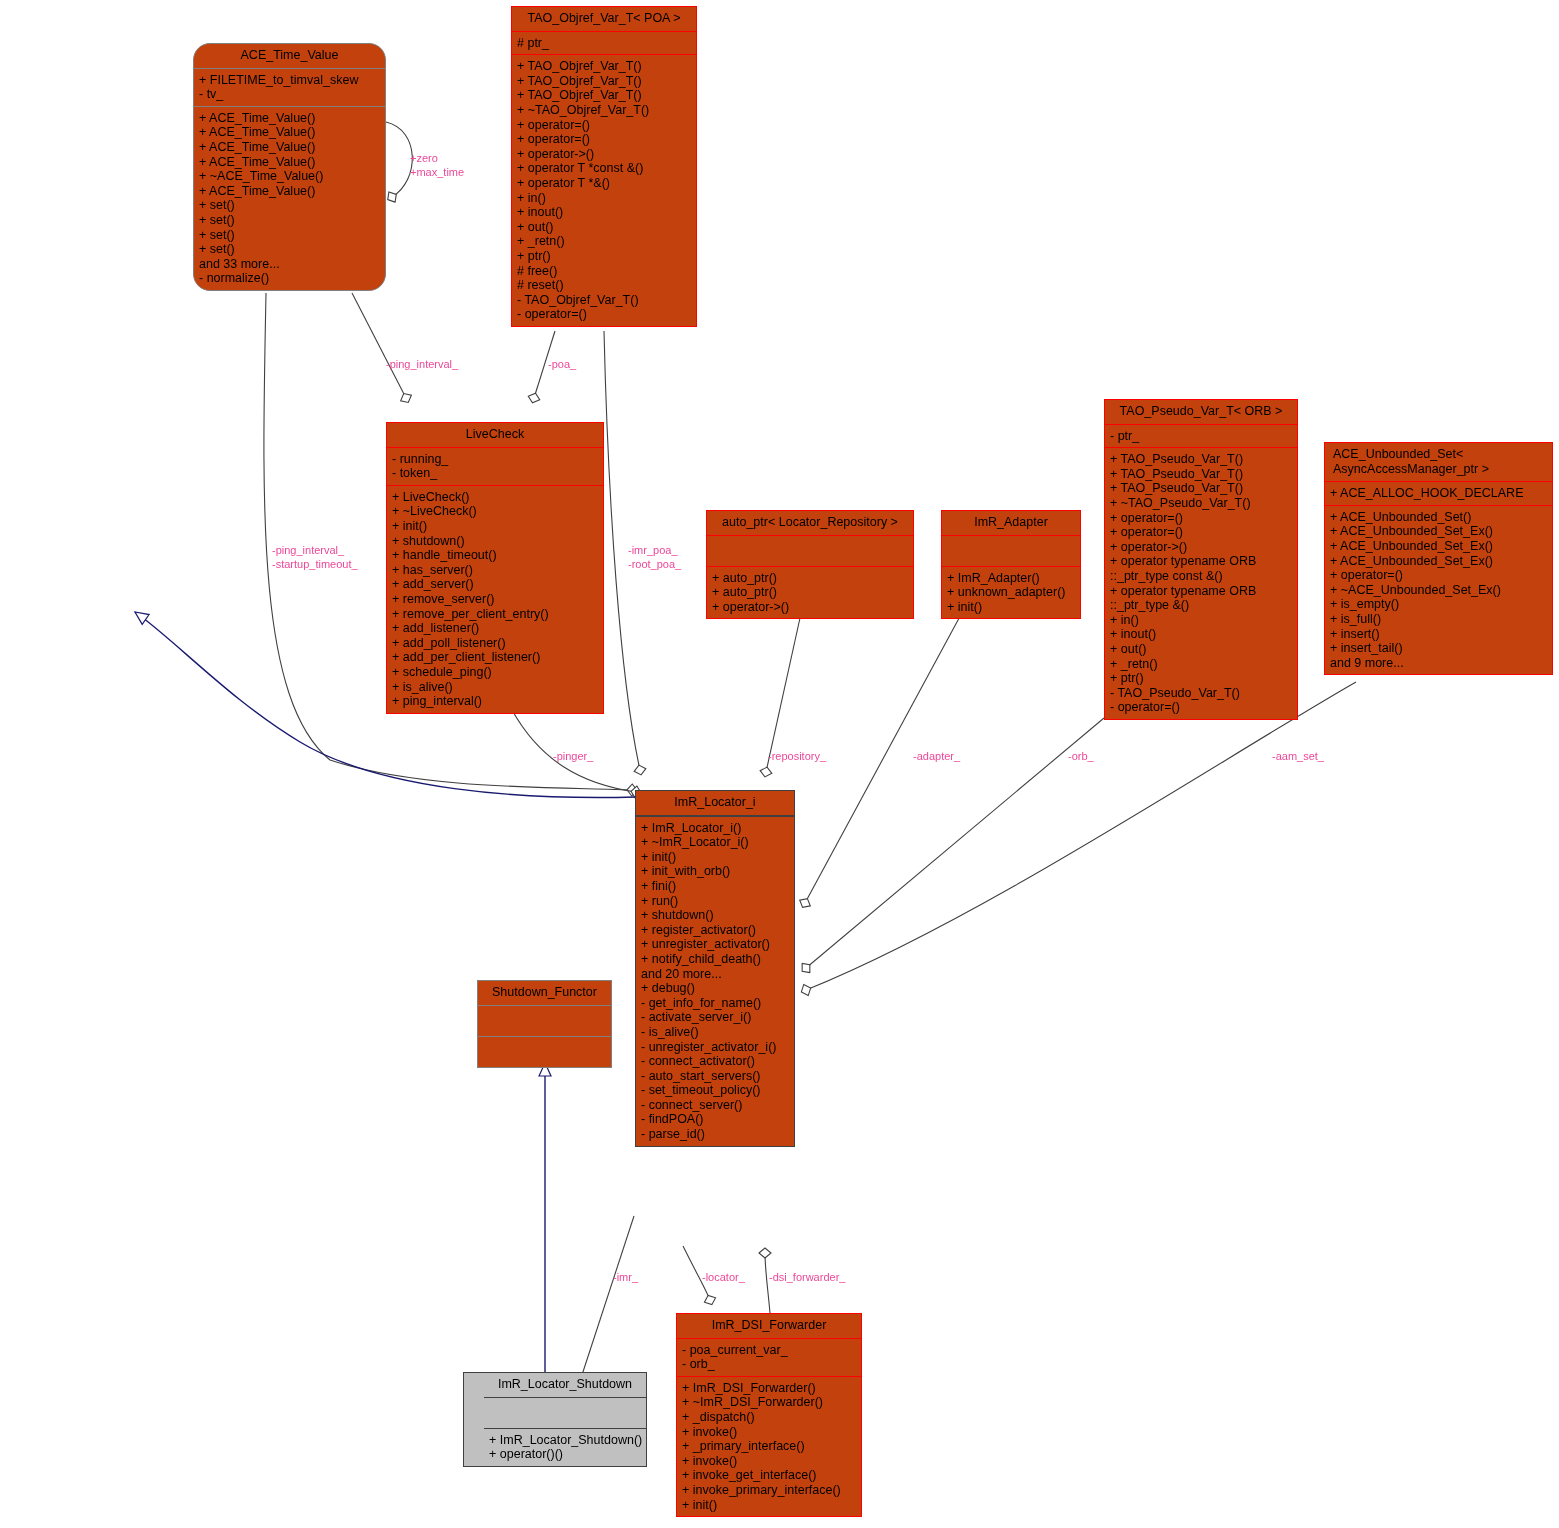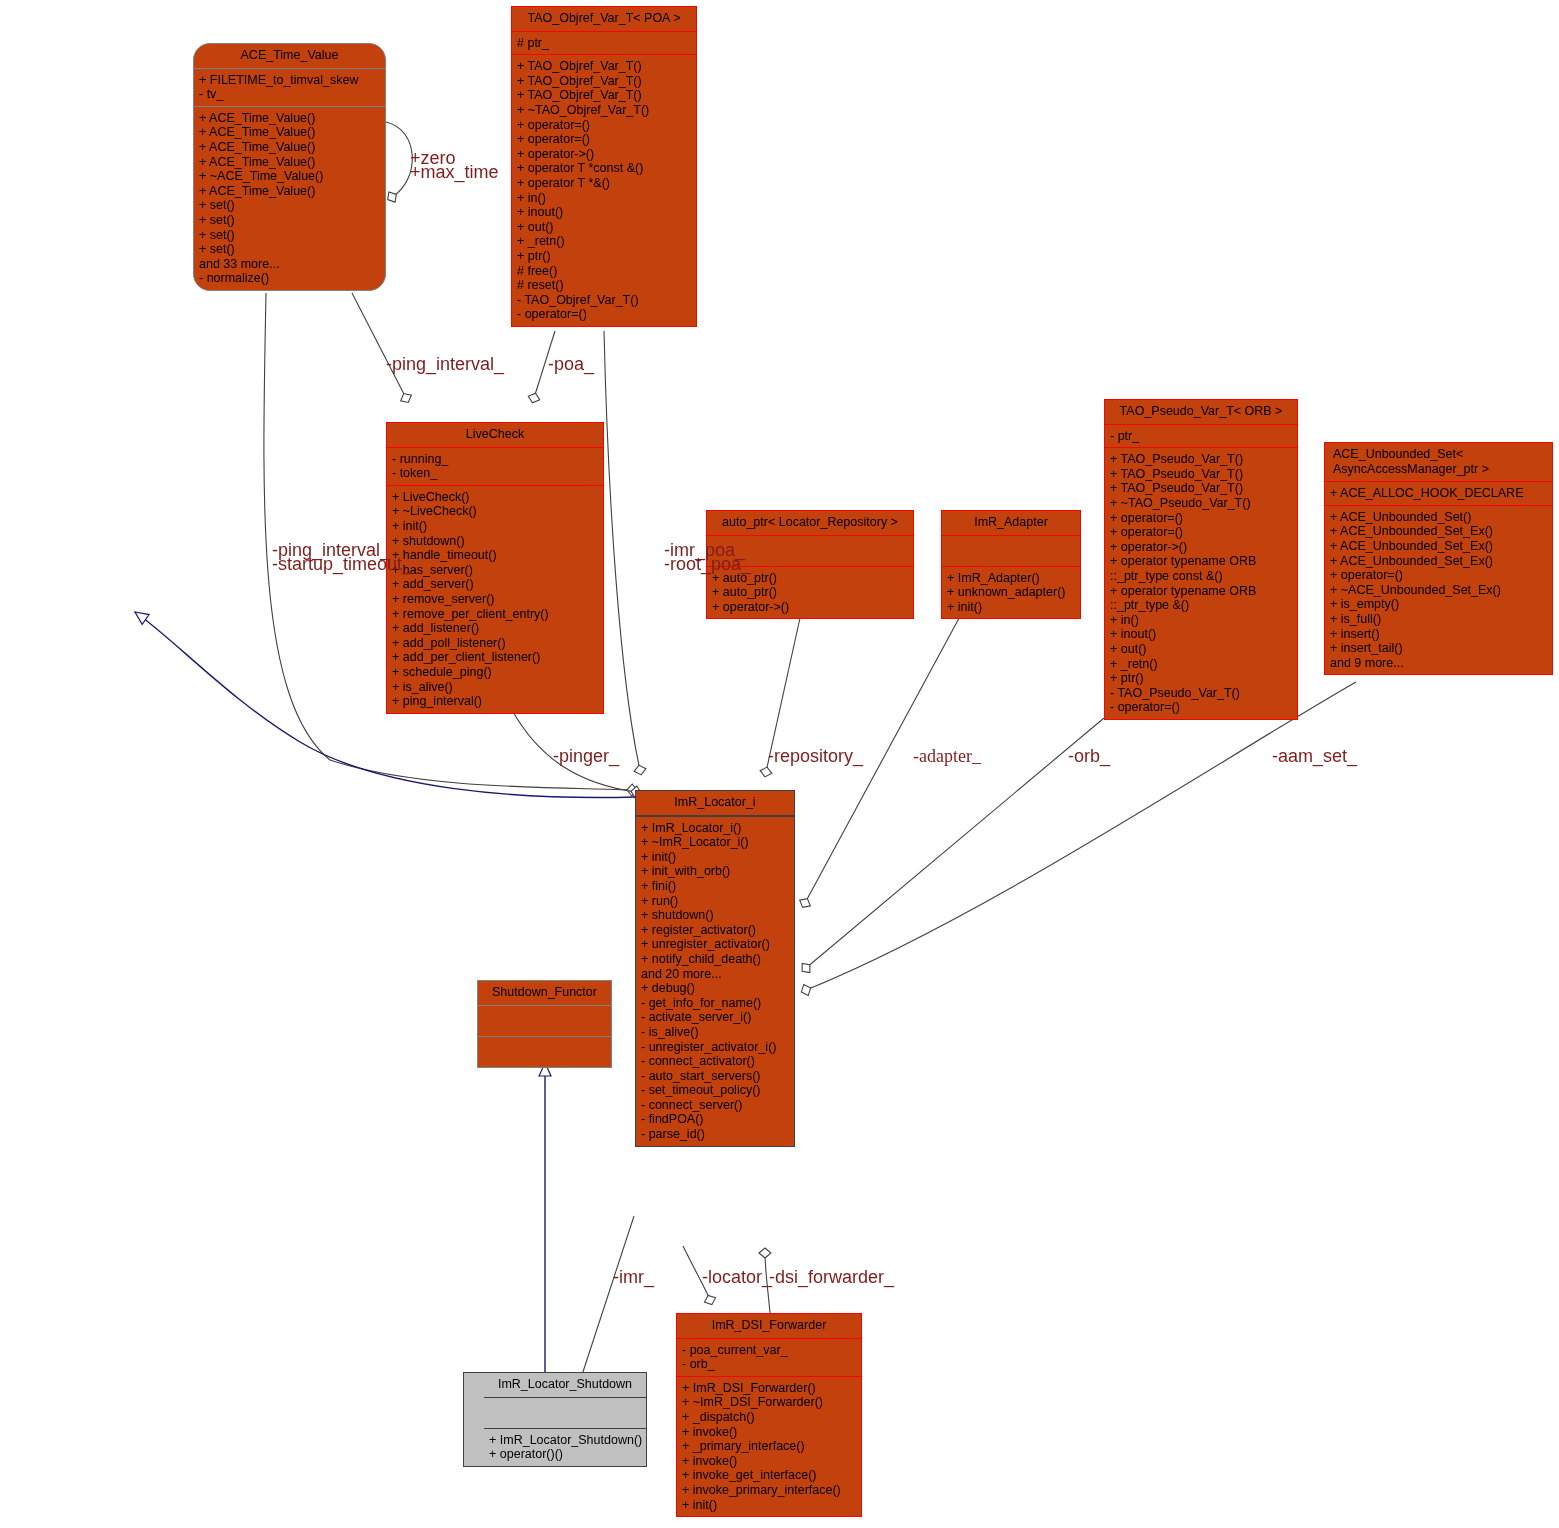"+zero" .edge-label { color: #7f1d1d -> #ec4899; font-size: 18px -> 11px }
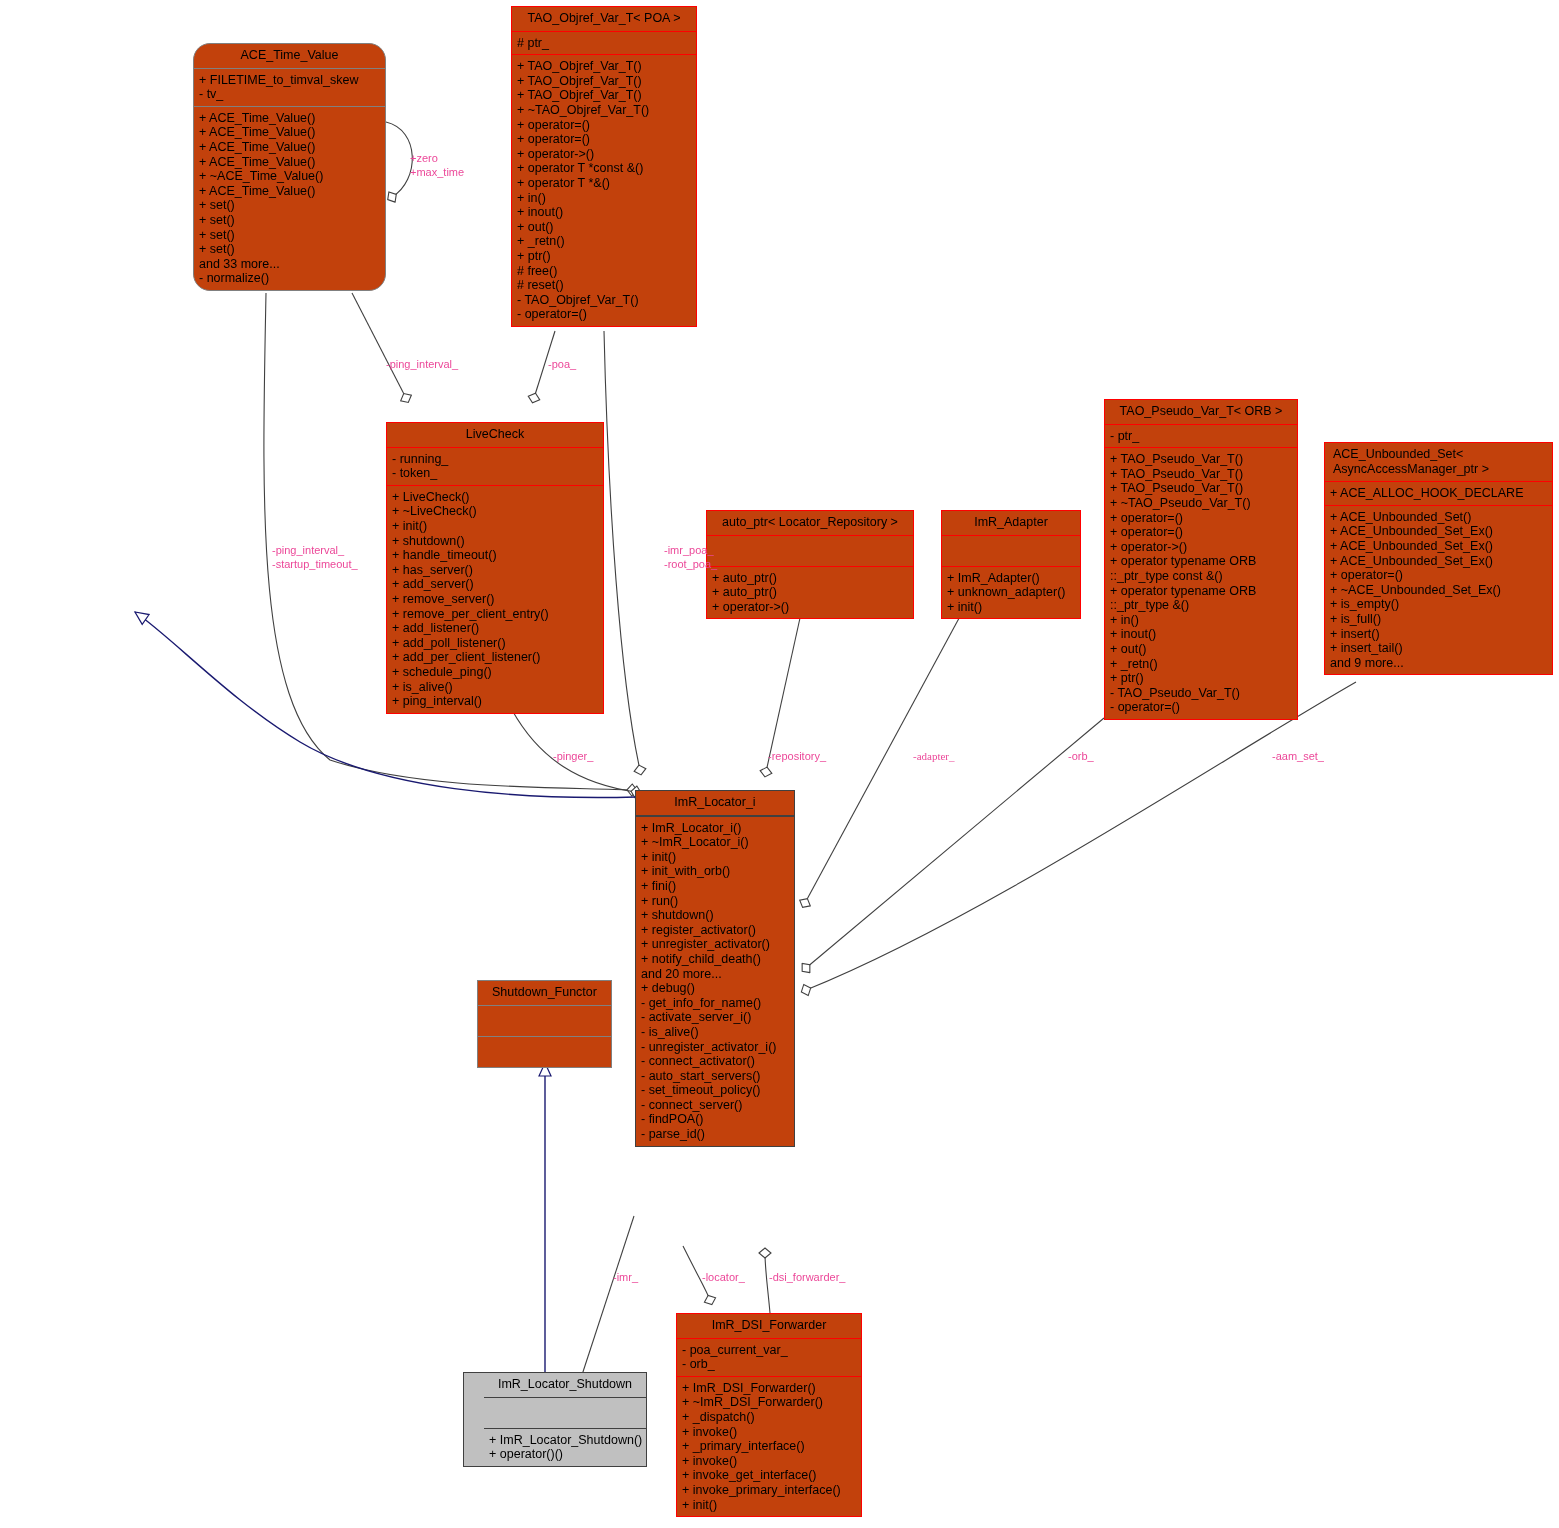"-imr_poa_" div.edge-label { left: 664px -> 628px }
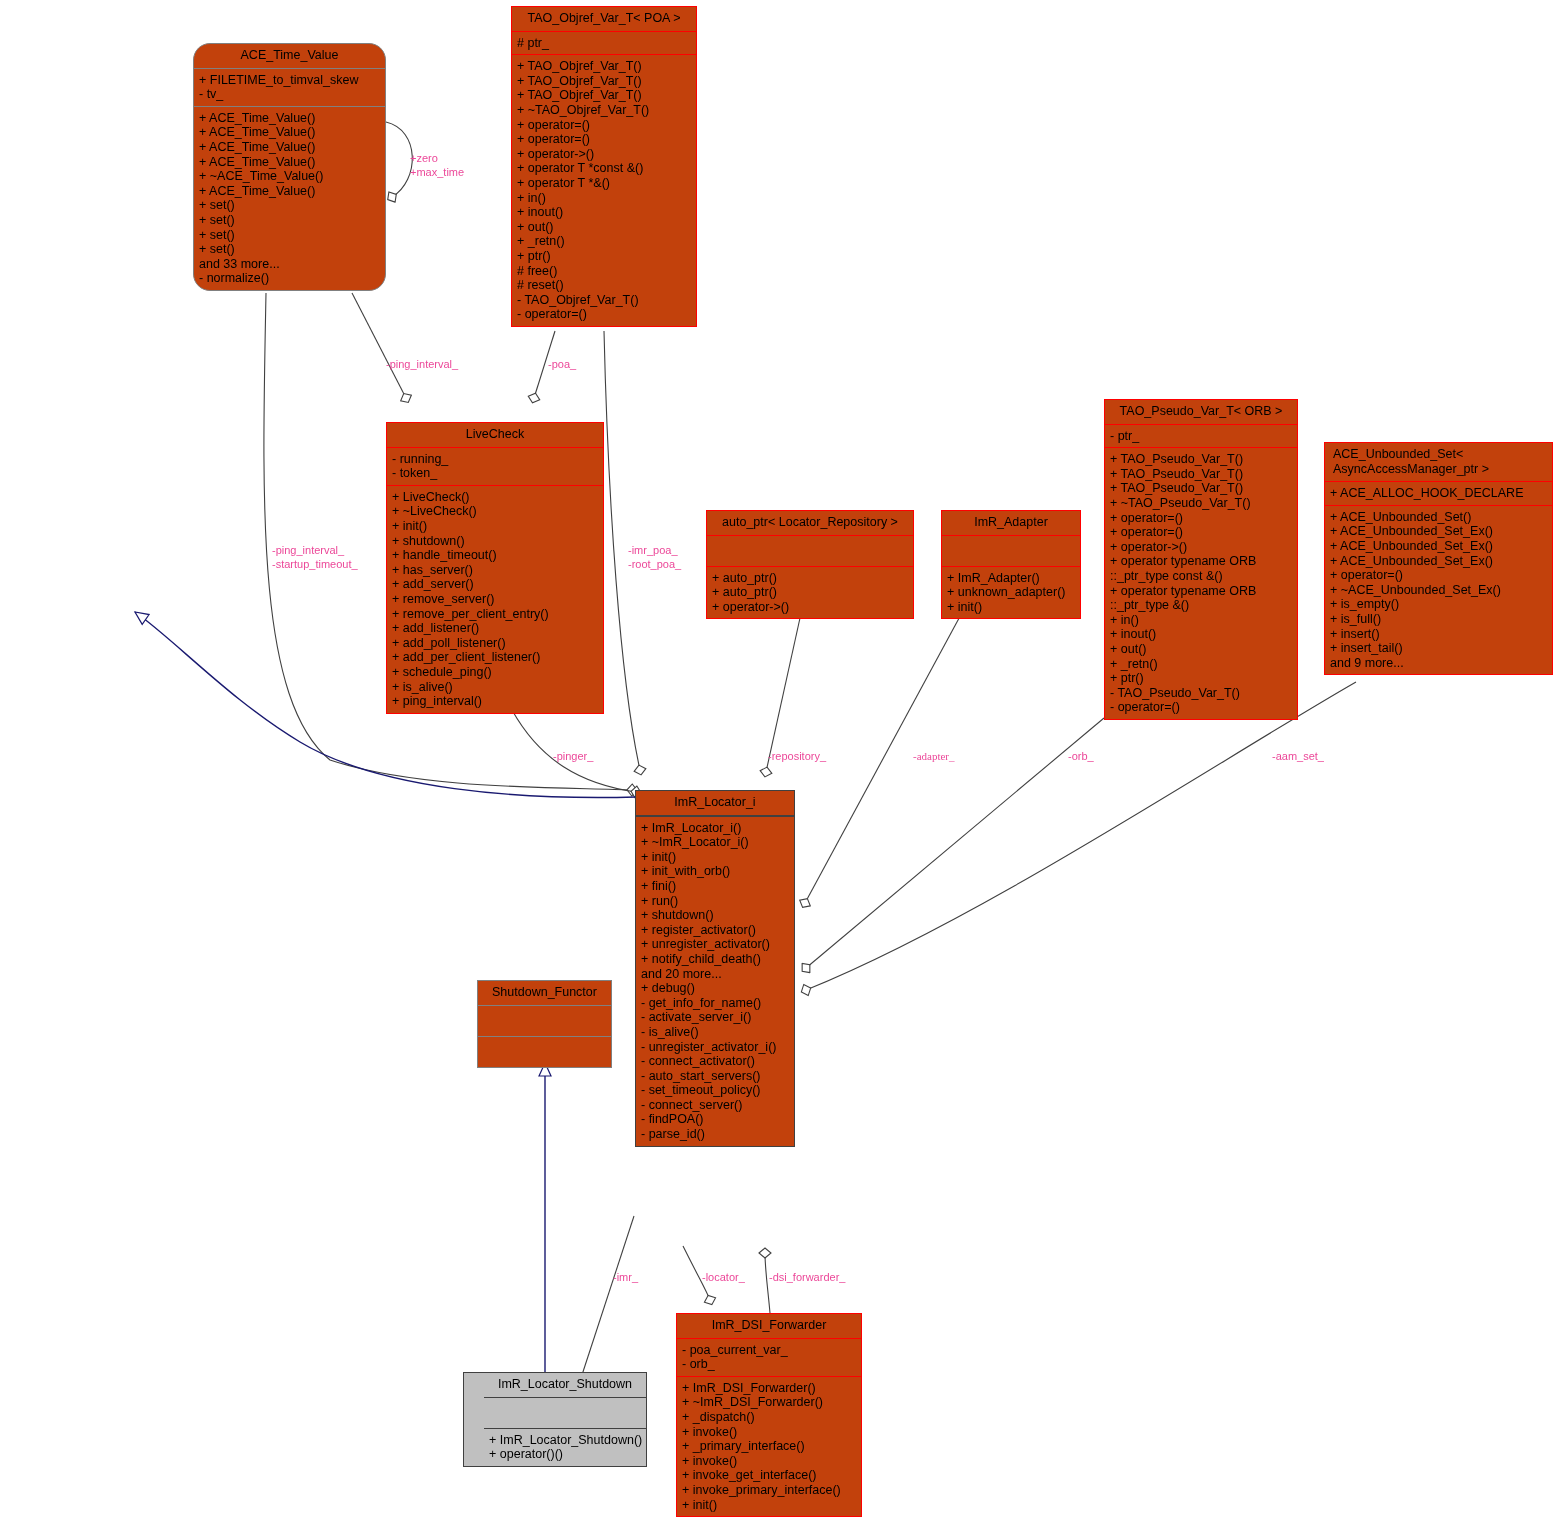"-adapter_" div.edge-label { font-family: Liberation Serif, serif -> none }
